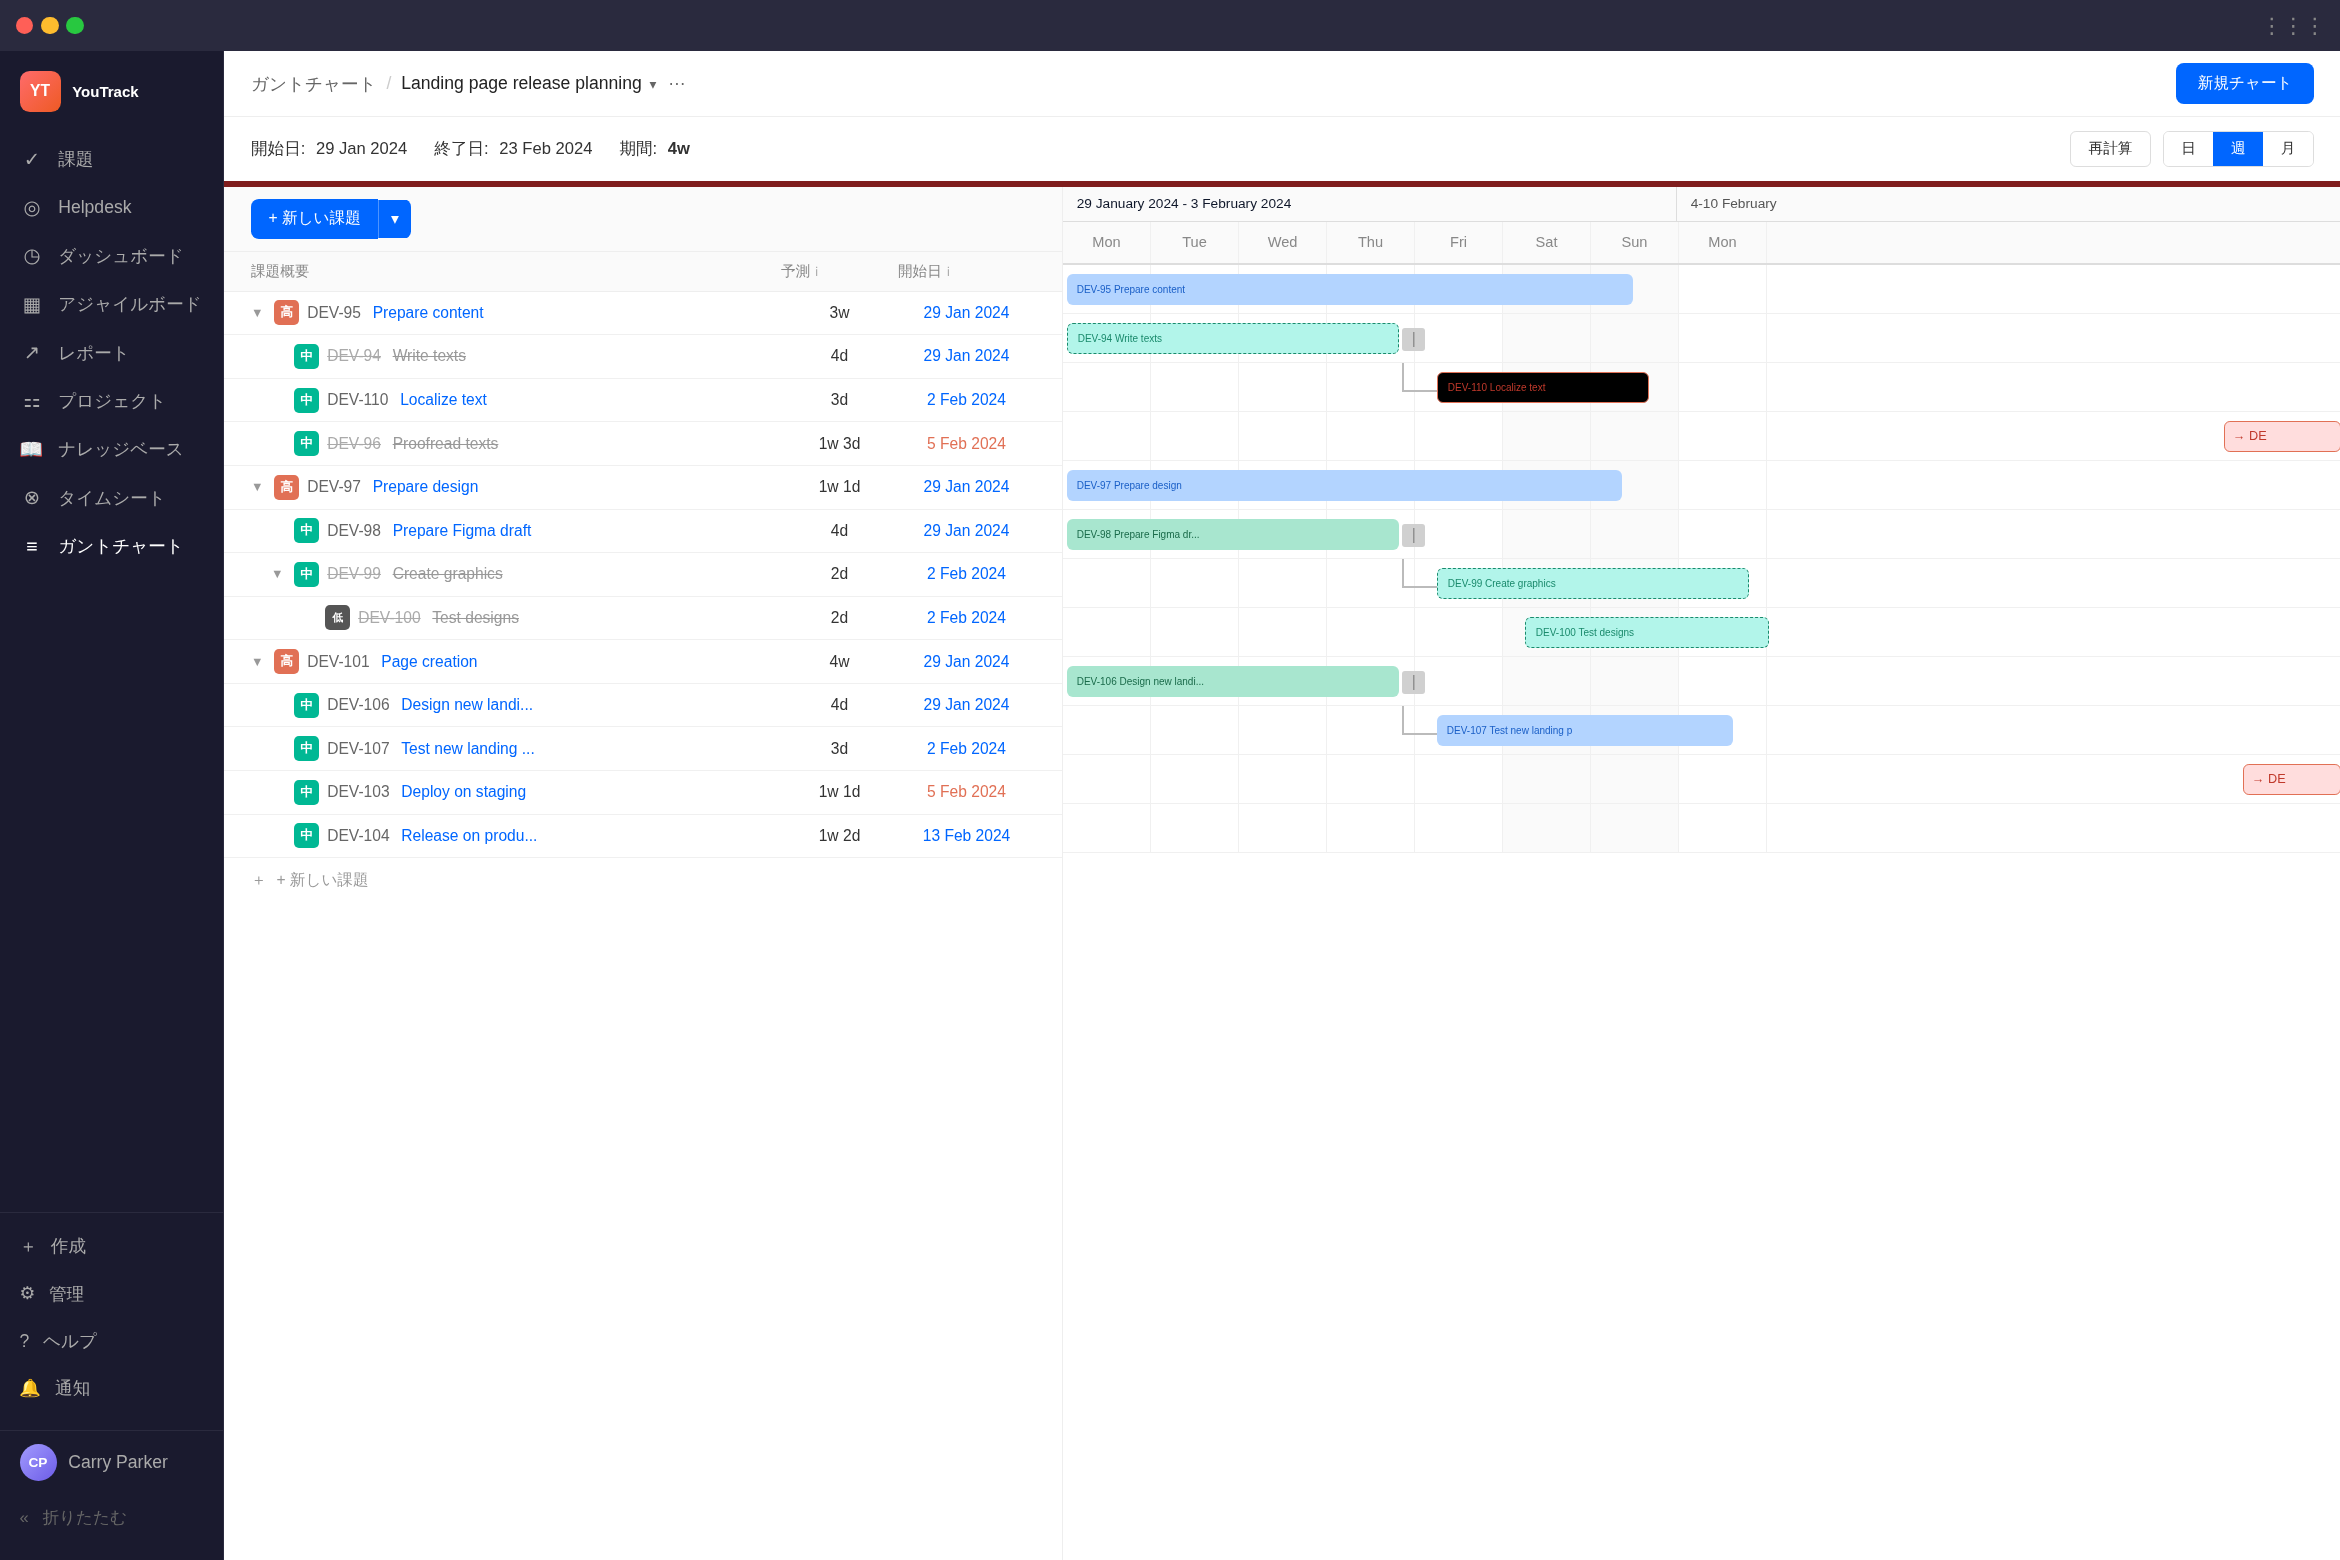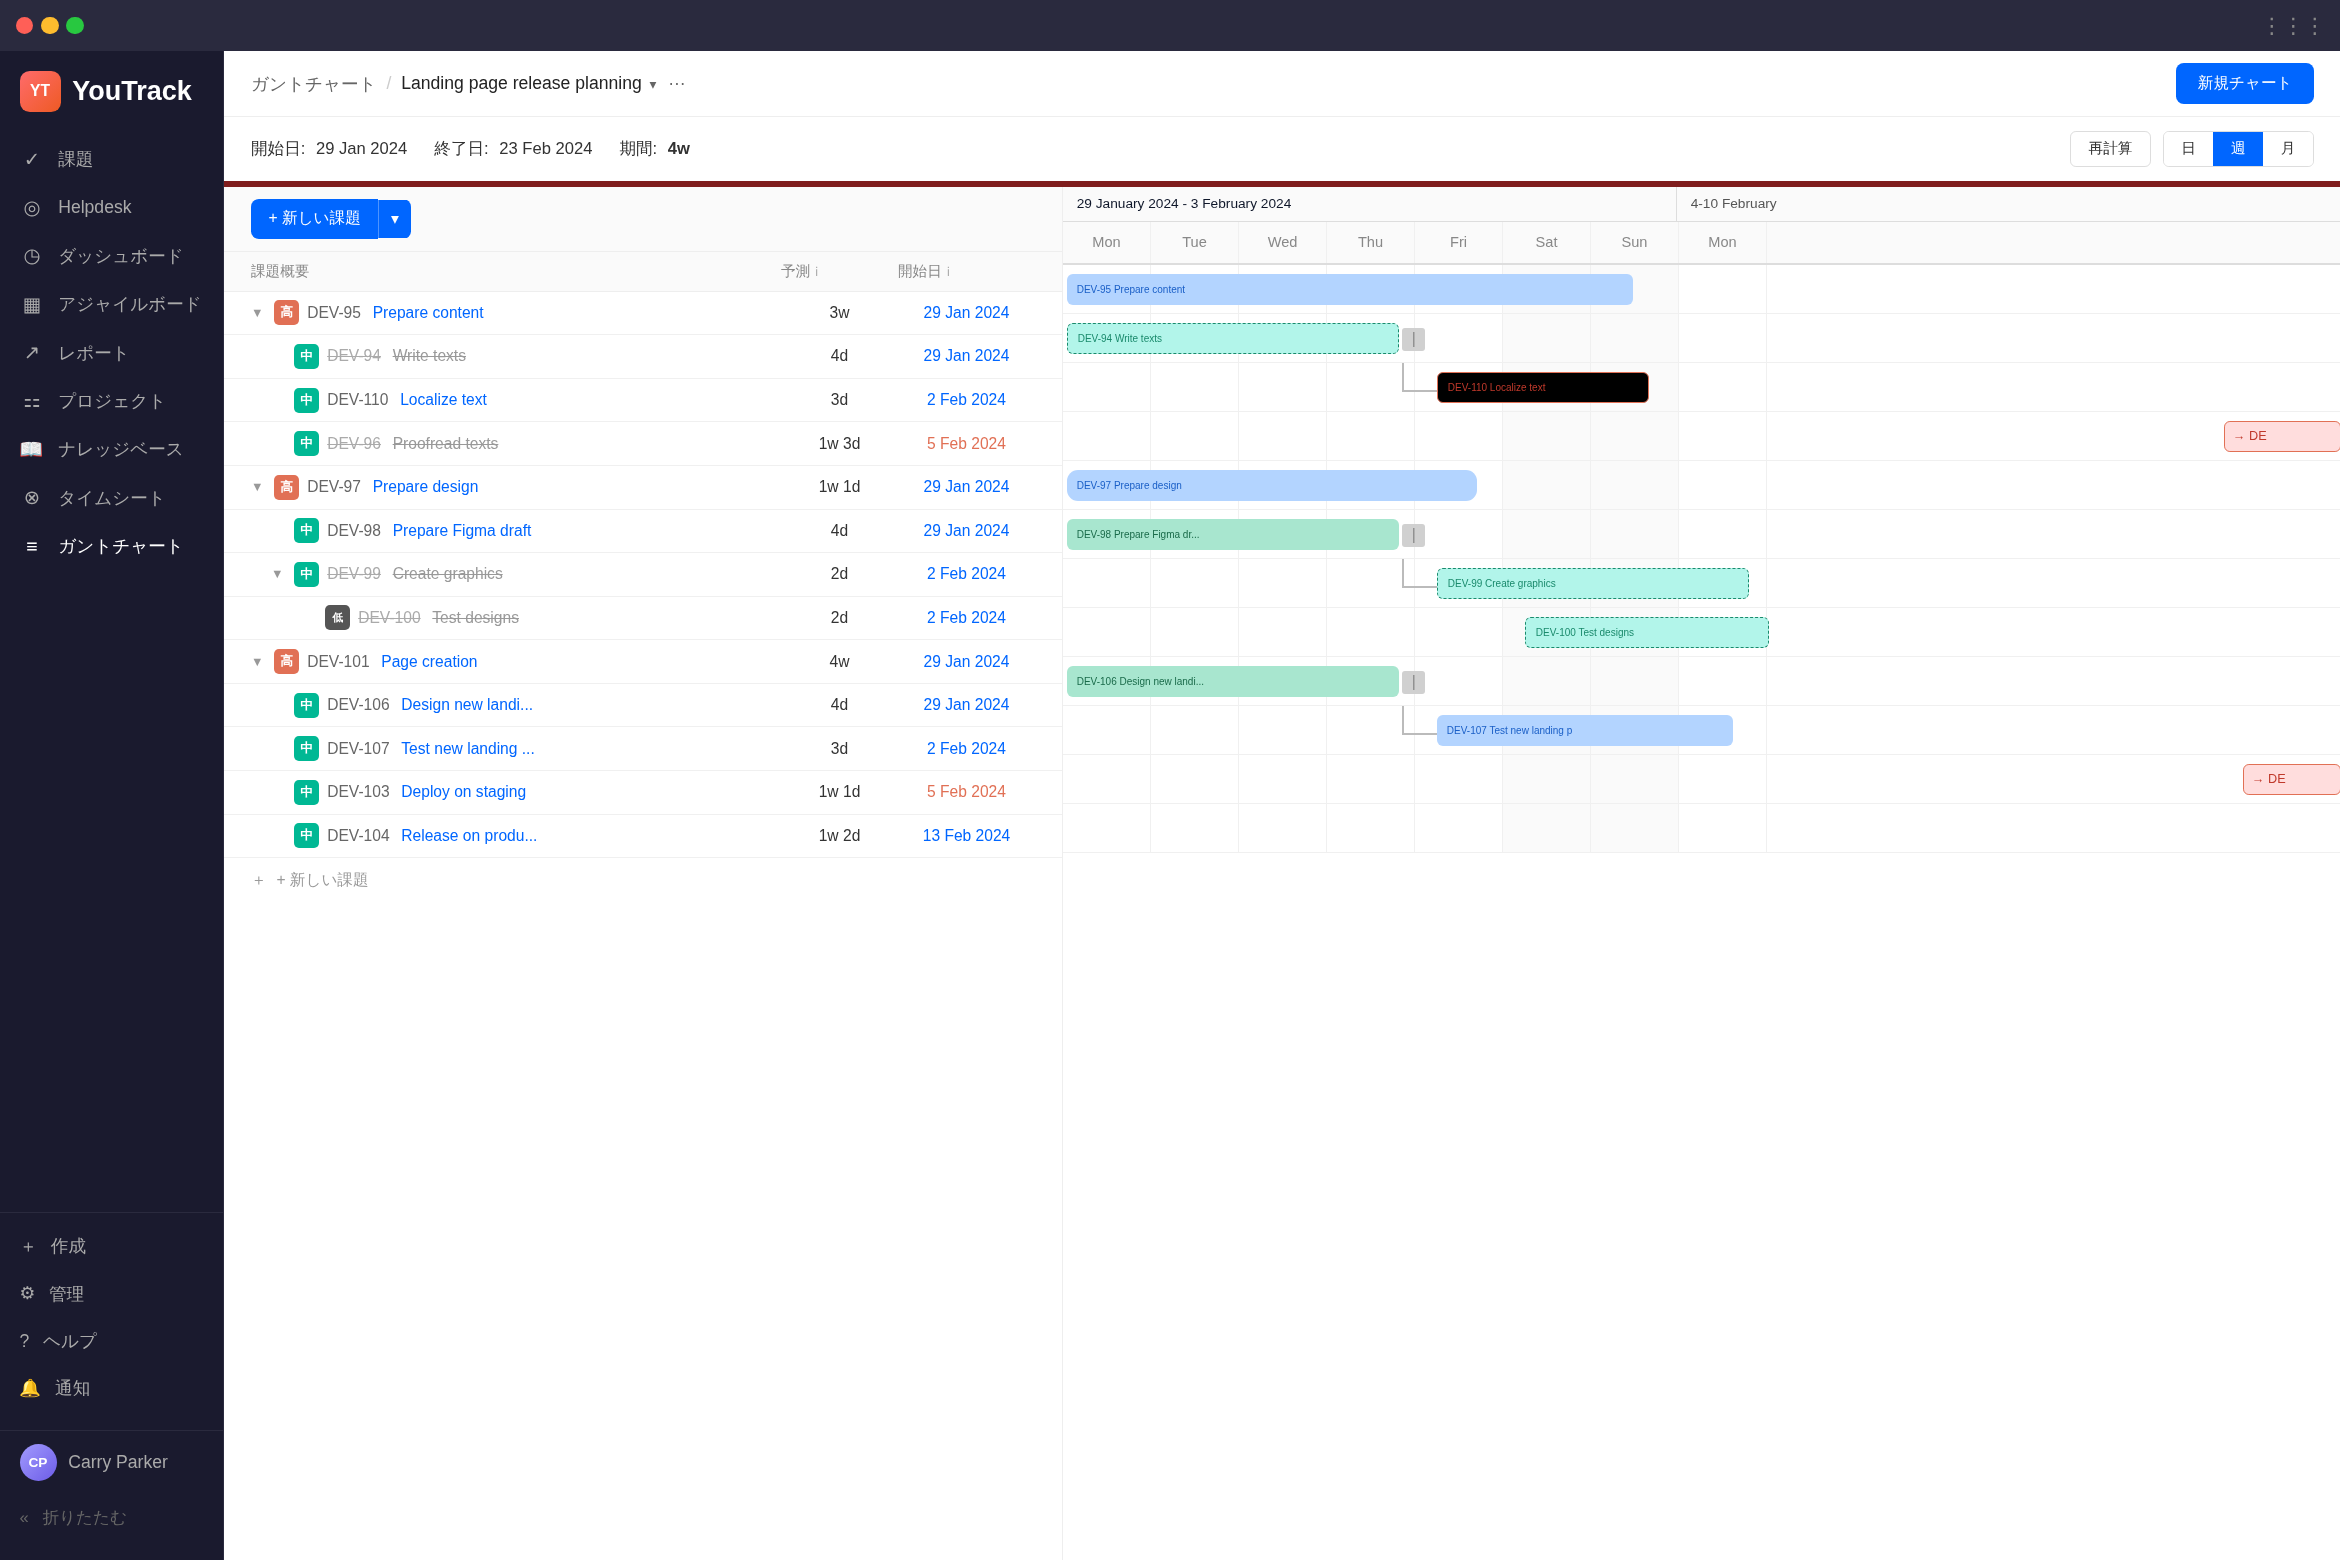"YouTrack" .logo-text { font-size: 27px -> 15px }
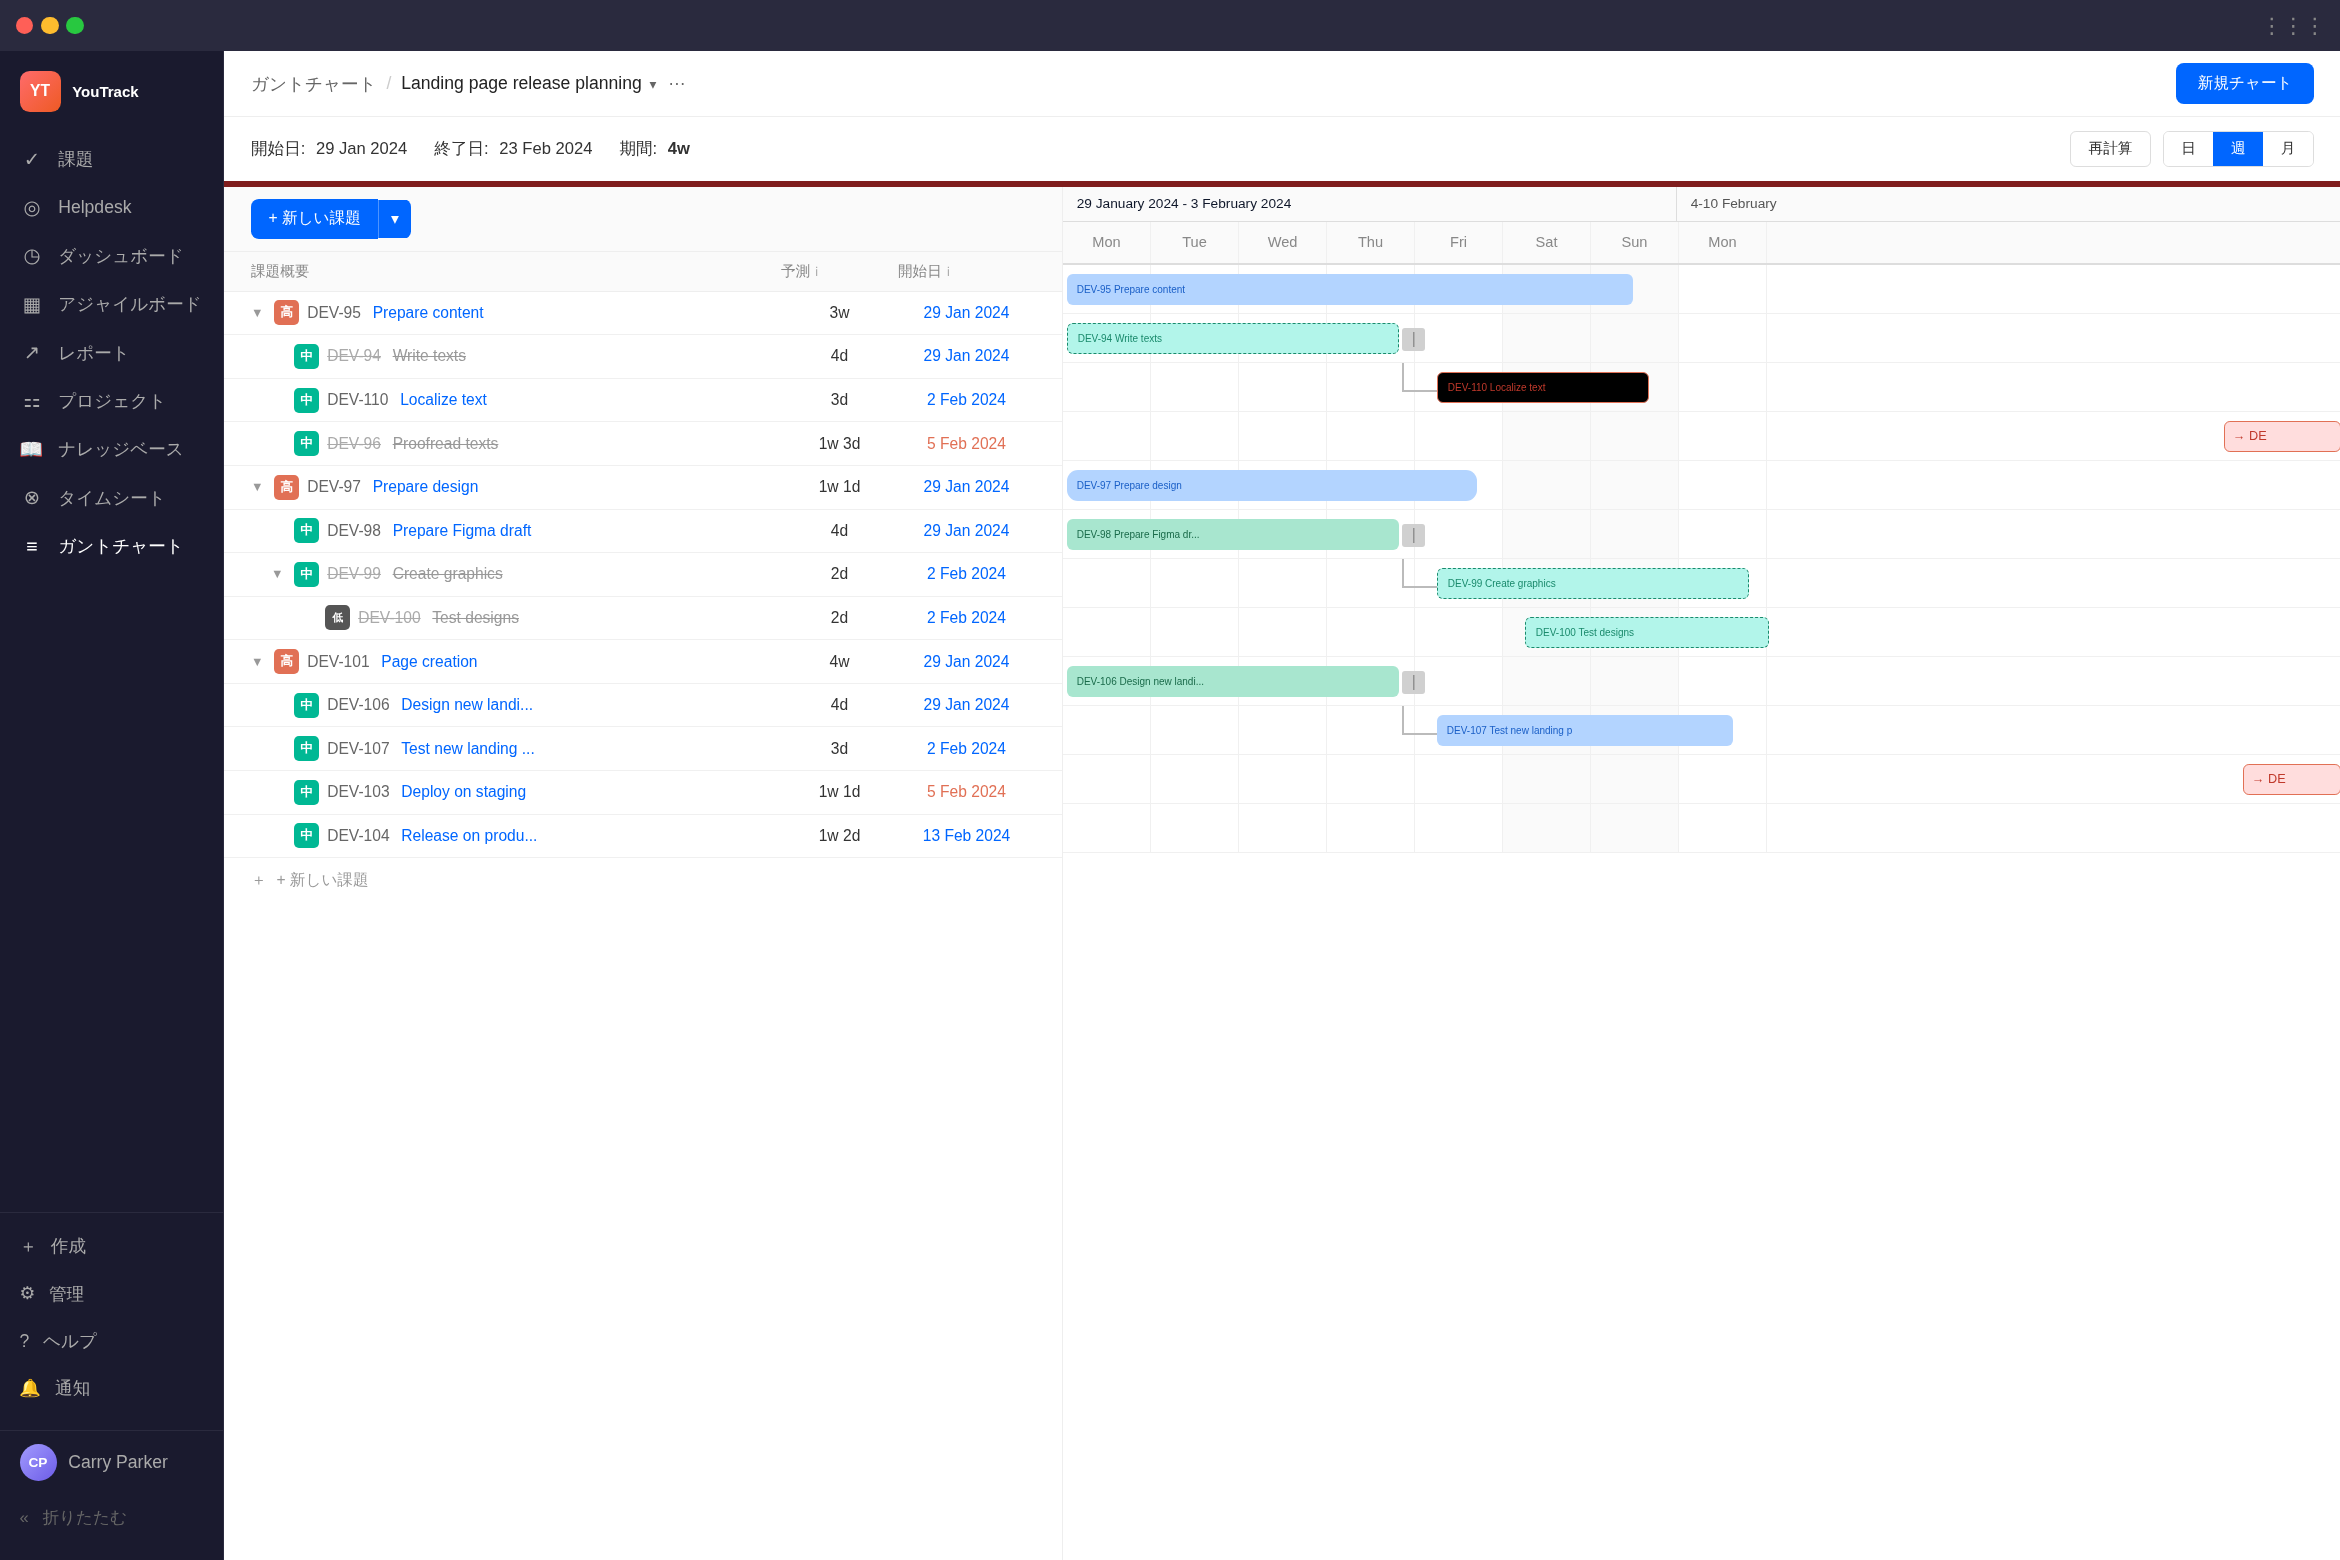"DEV-97 Prepare design" div.gantt-bar { border-radius: 11px -> none; width: 410px -> 555px }
